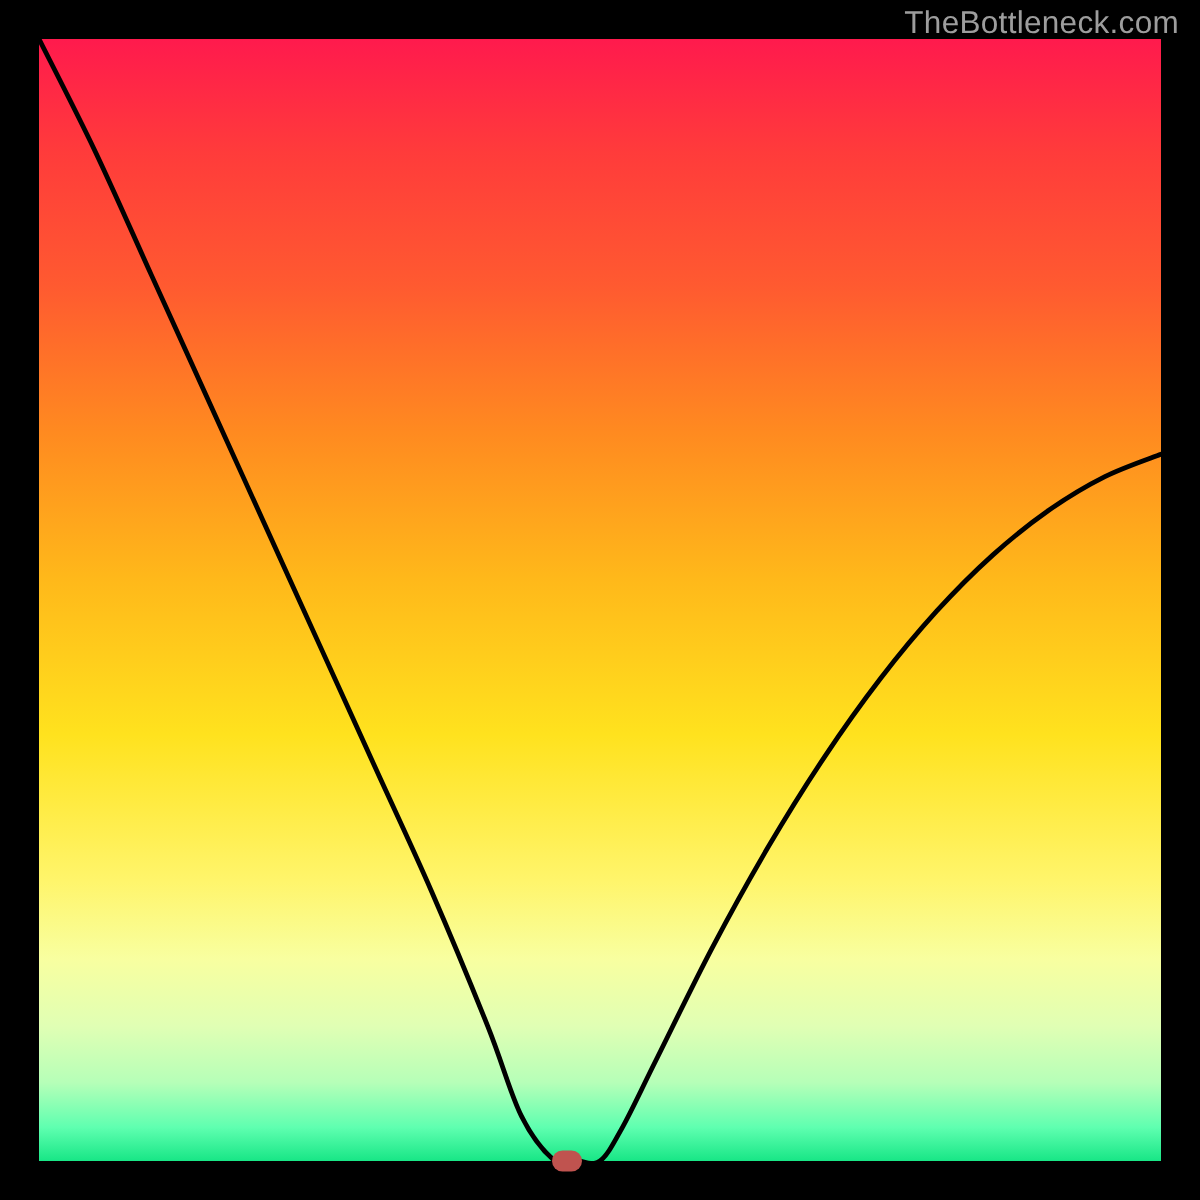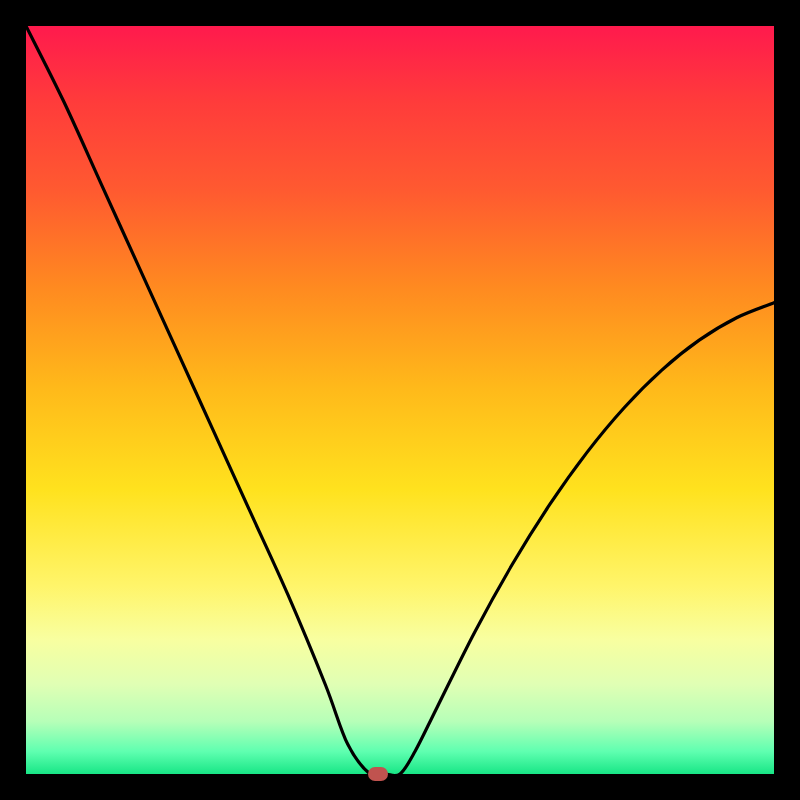"TheBottleneck.com" div.watermark { html: none -> <div>TheBottleneck.com</div> }
